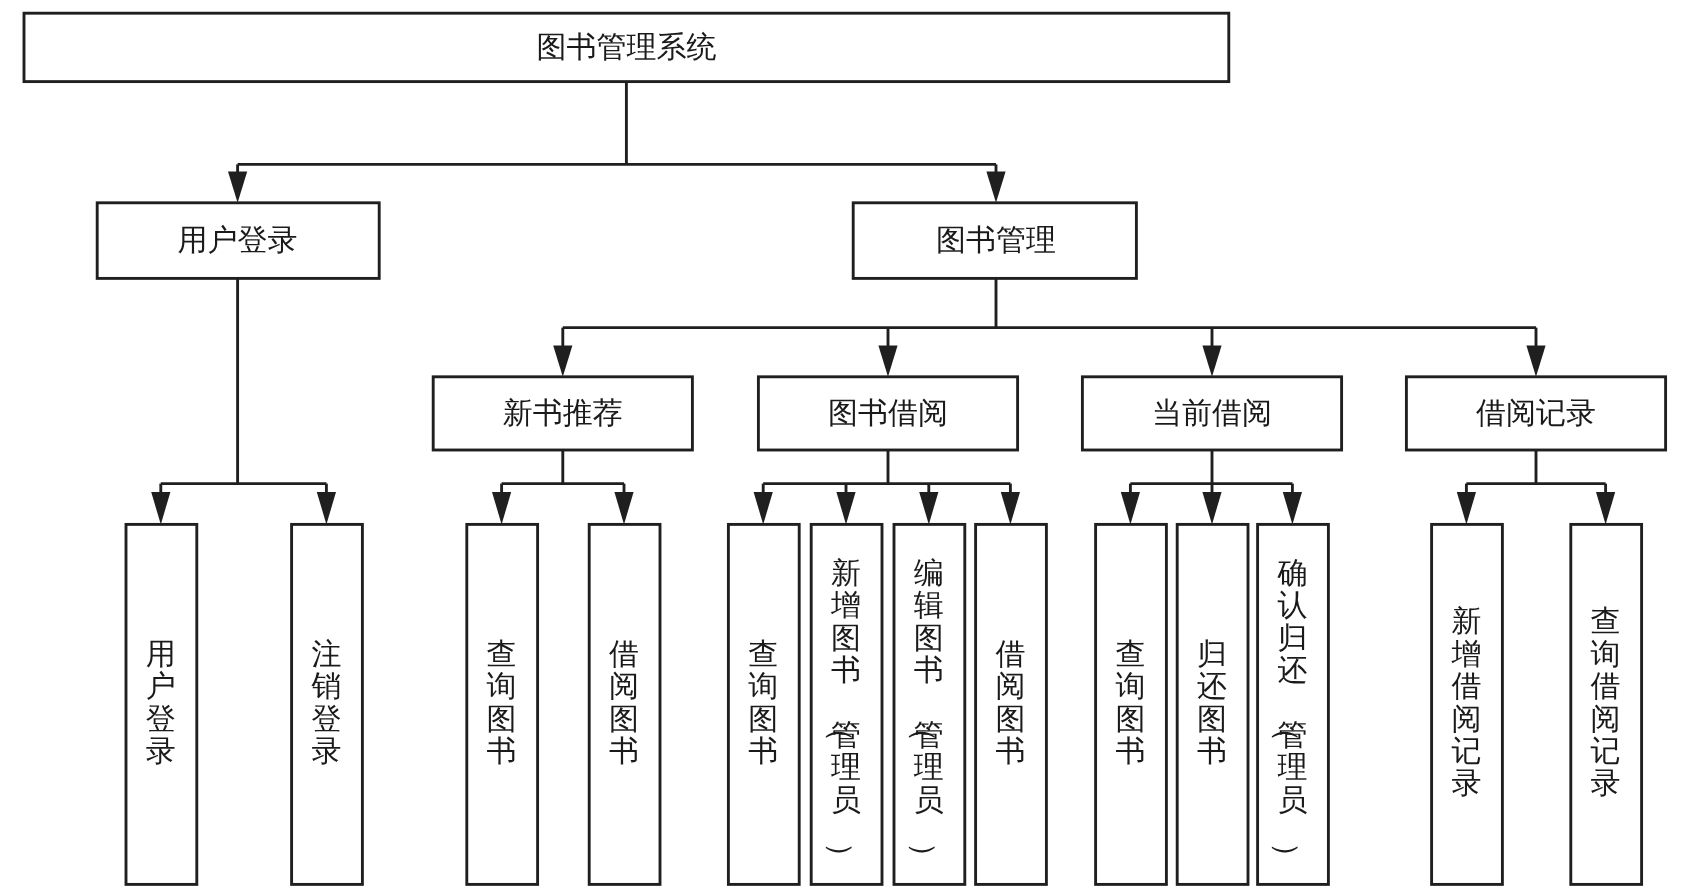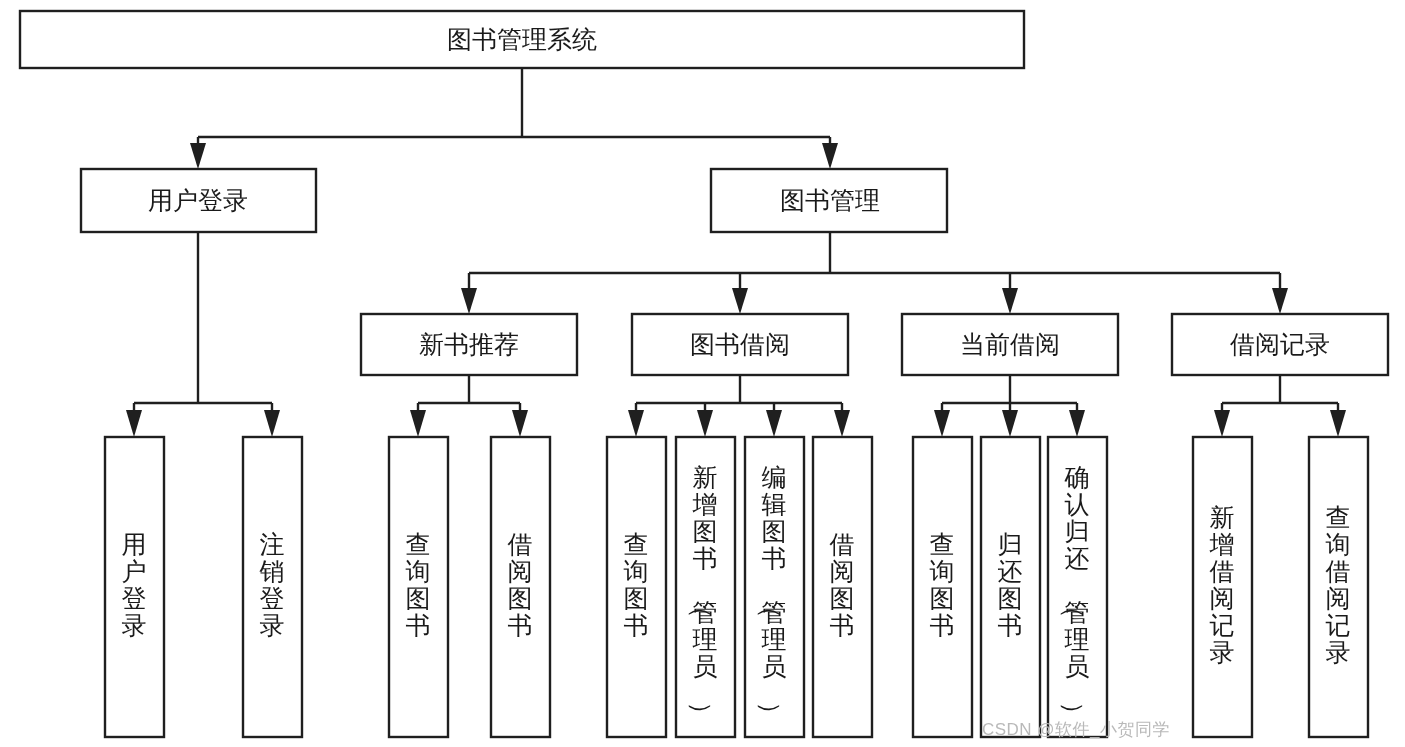"CSDN @软件_小贺同学" div.watermark { html: <div>CSDN @软件_小贺同学</div> -> none }
